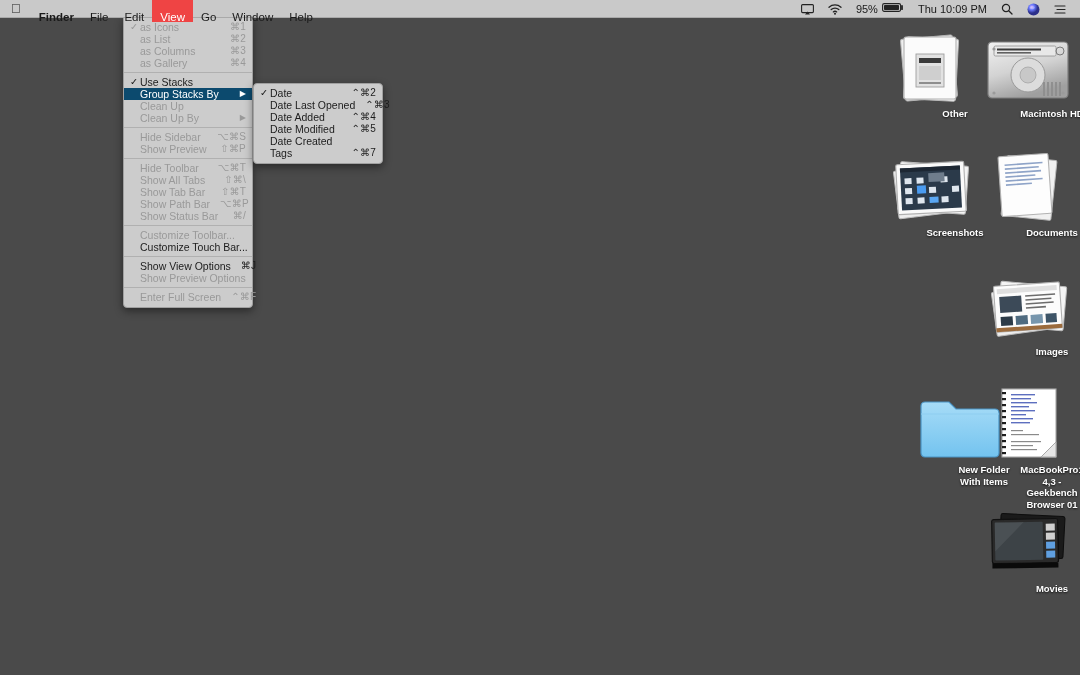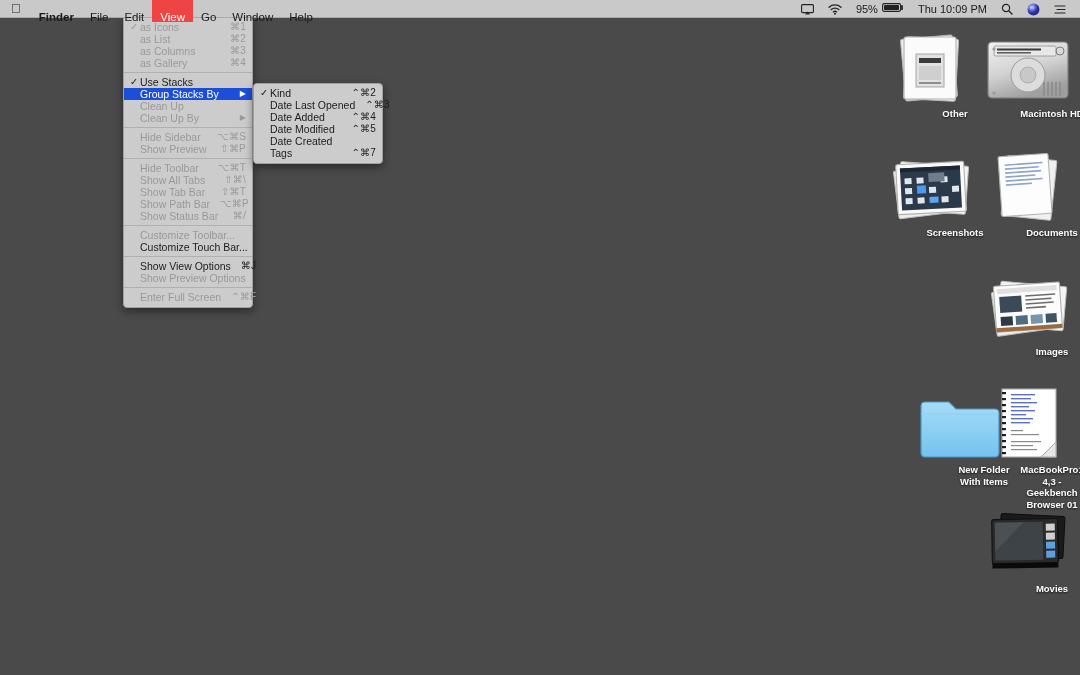"Group Stacks By" .mi.highlight { background: #1d4ed8 -> #0c4a6e }
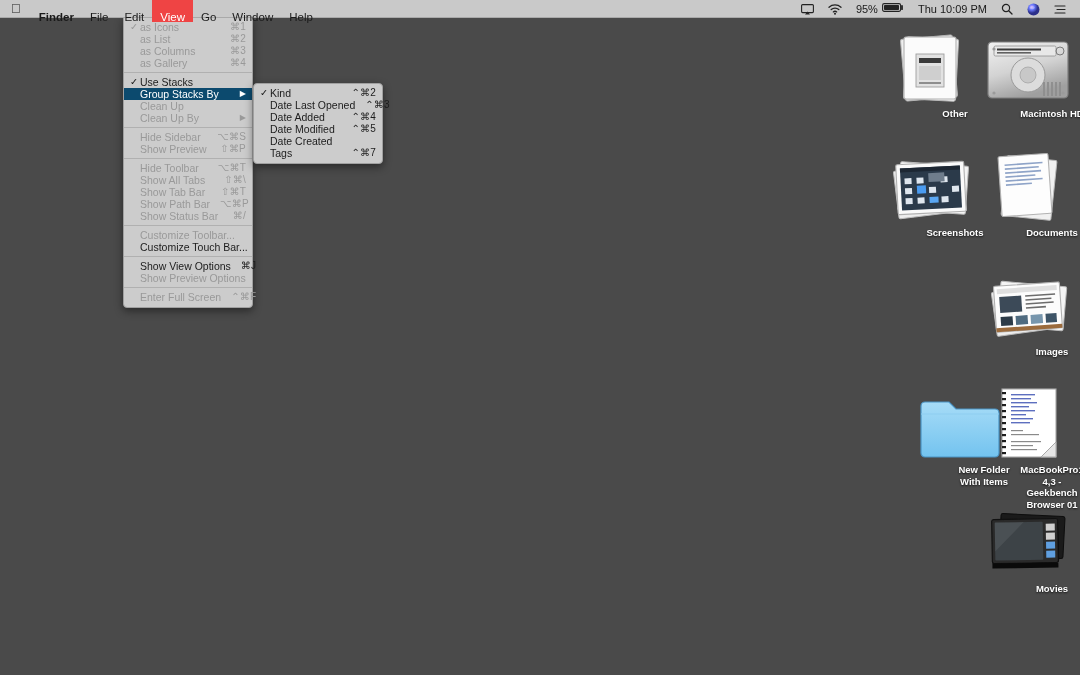"Kind" span.mi-label { text: Kind -> Date }
